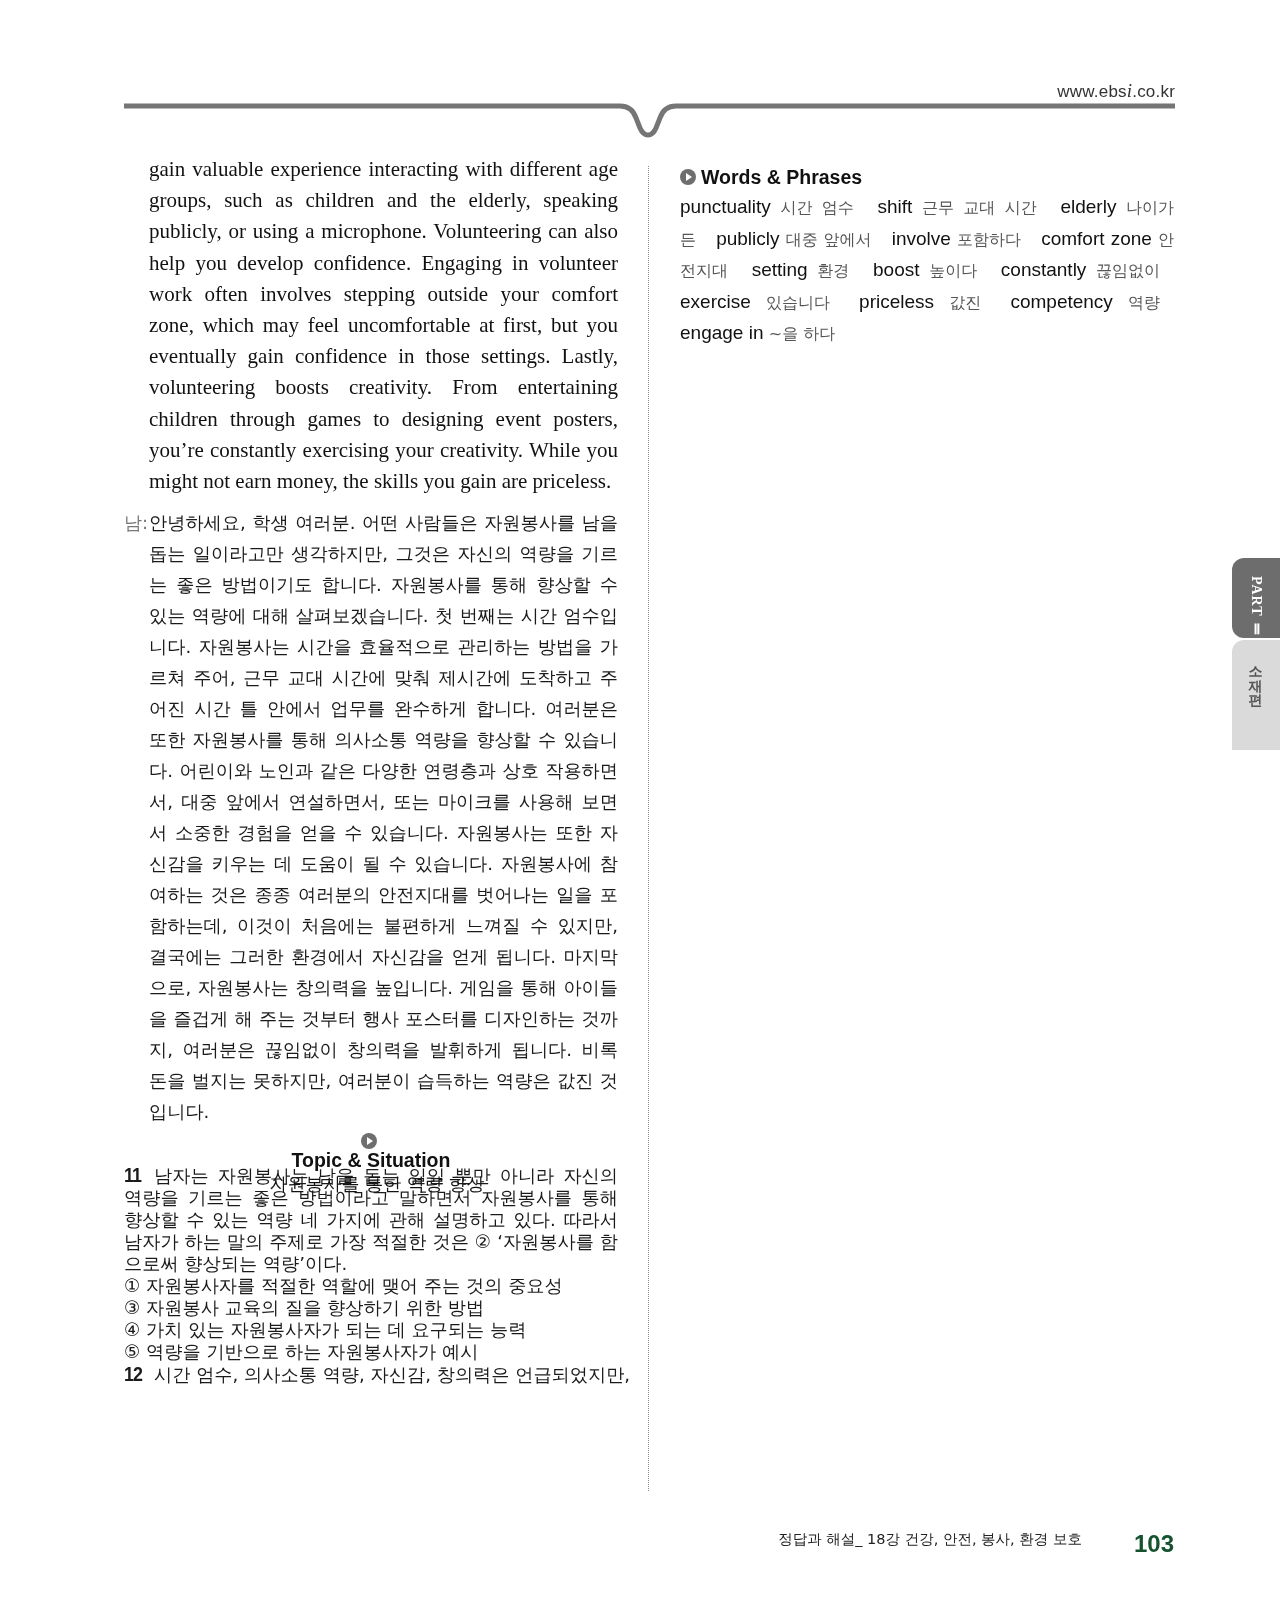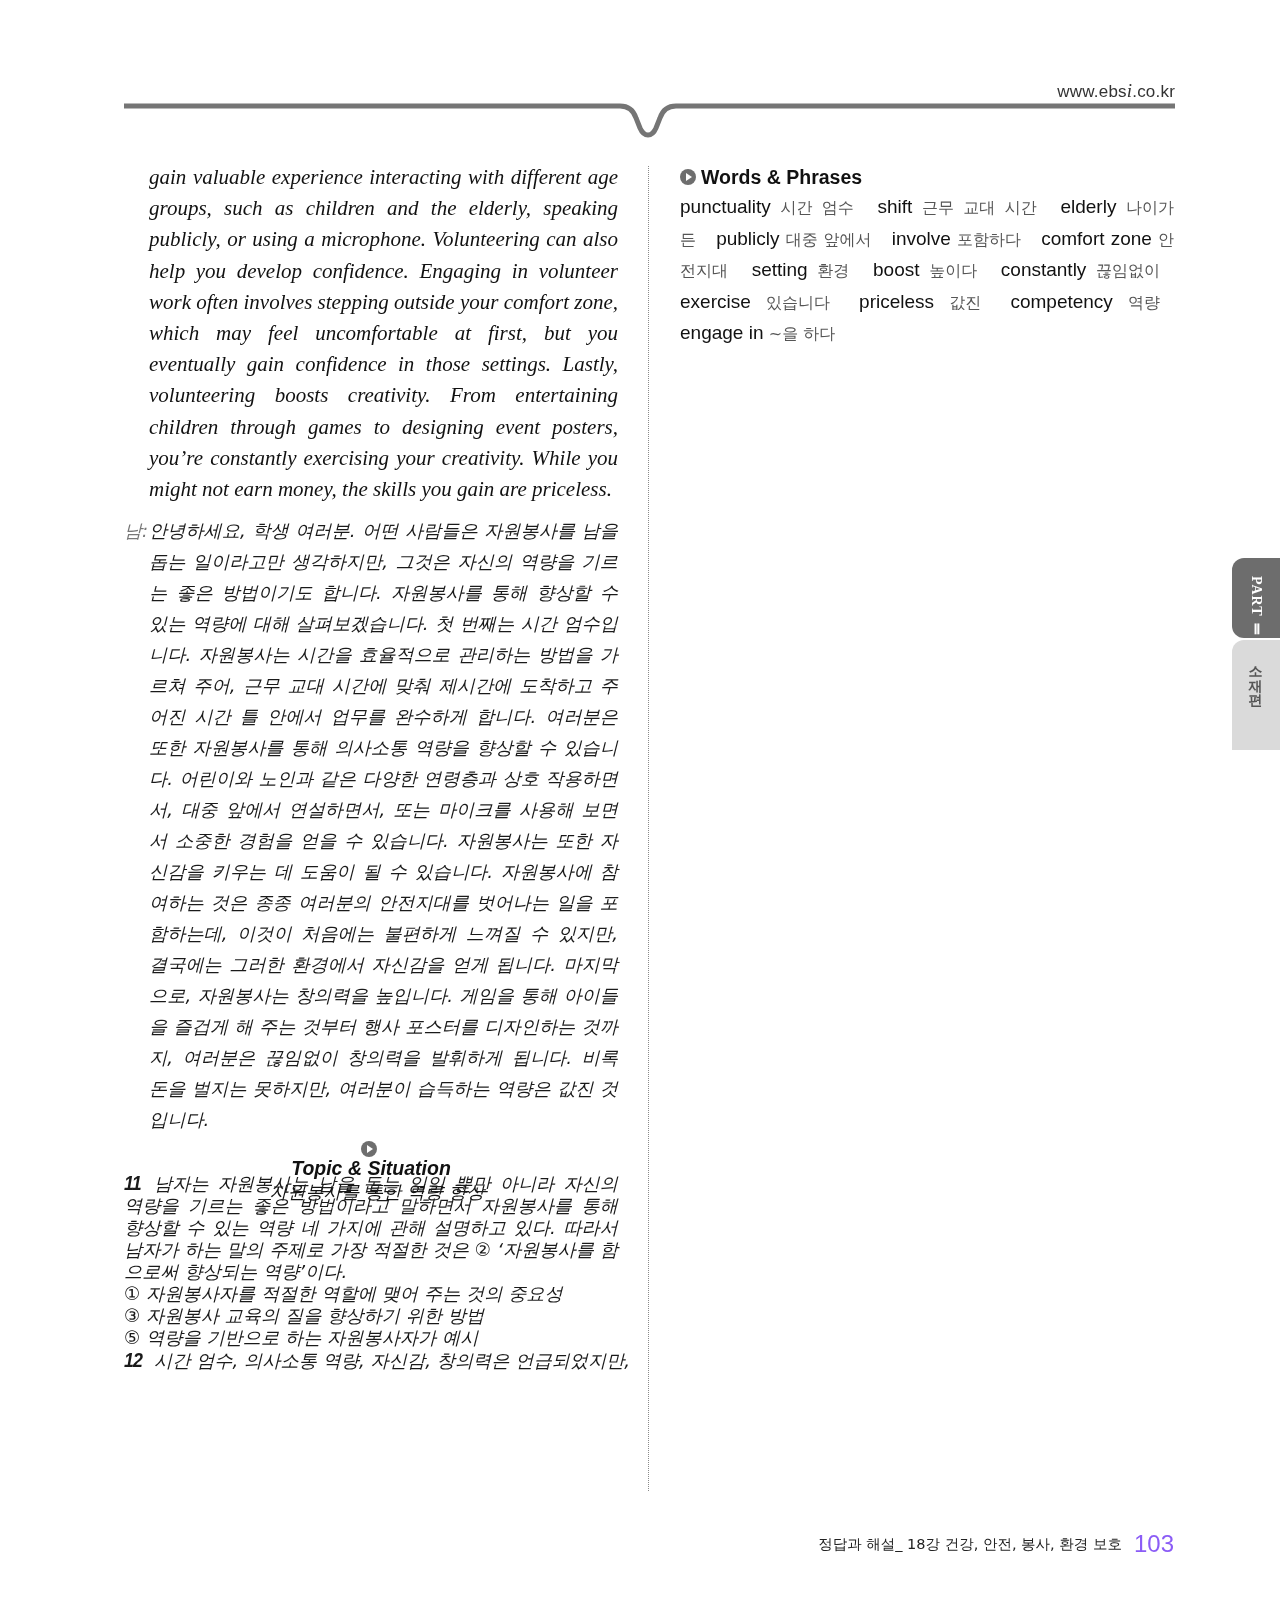"gain valuable experience interacting" .left-col { font-style: italic -> none; top: 162px -> 154px }
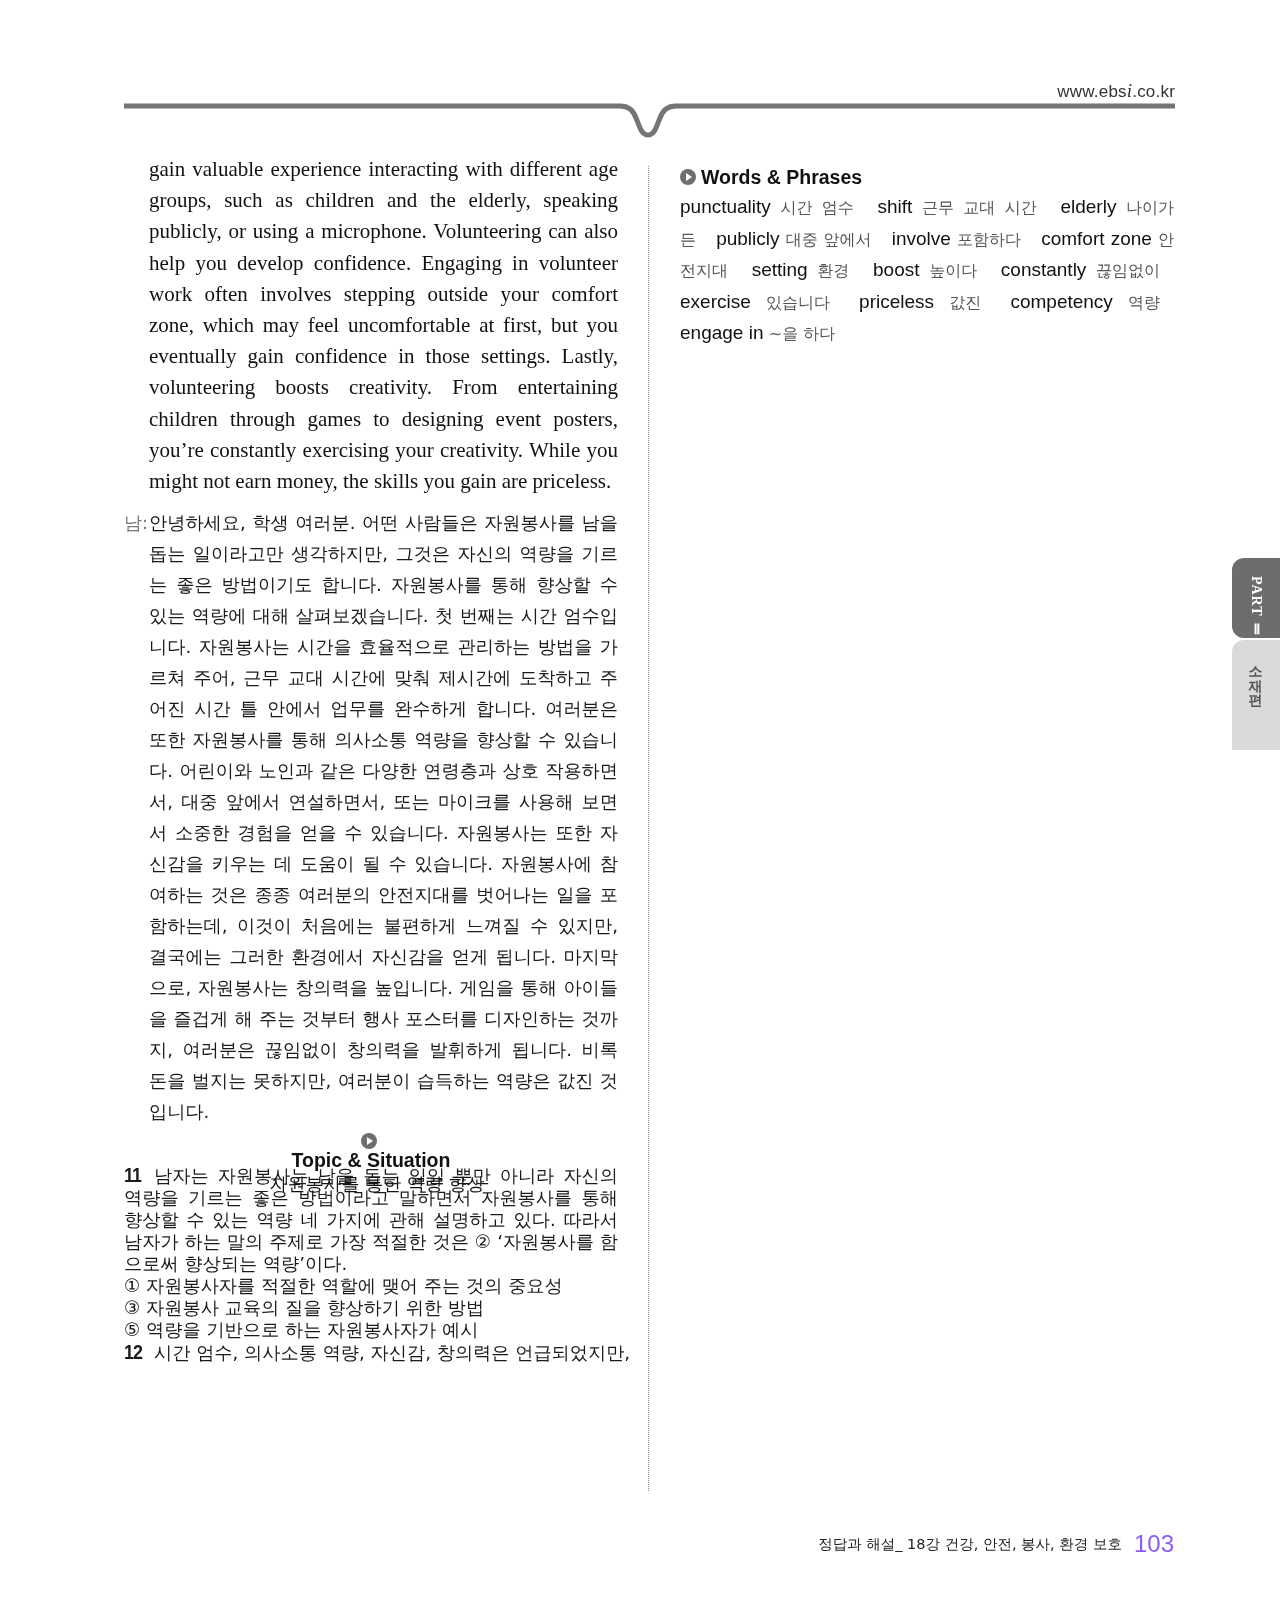"④ 가치 있는 자원봉사자가 되는" div.opt-line { html: none -> <div>④ 가치 있는 자원봉사자가 되는 데 요구되는 능력</div> }
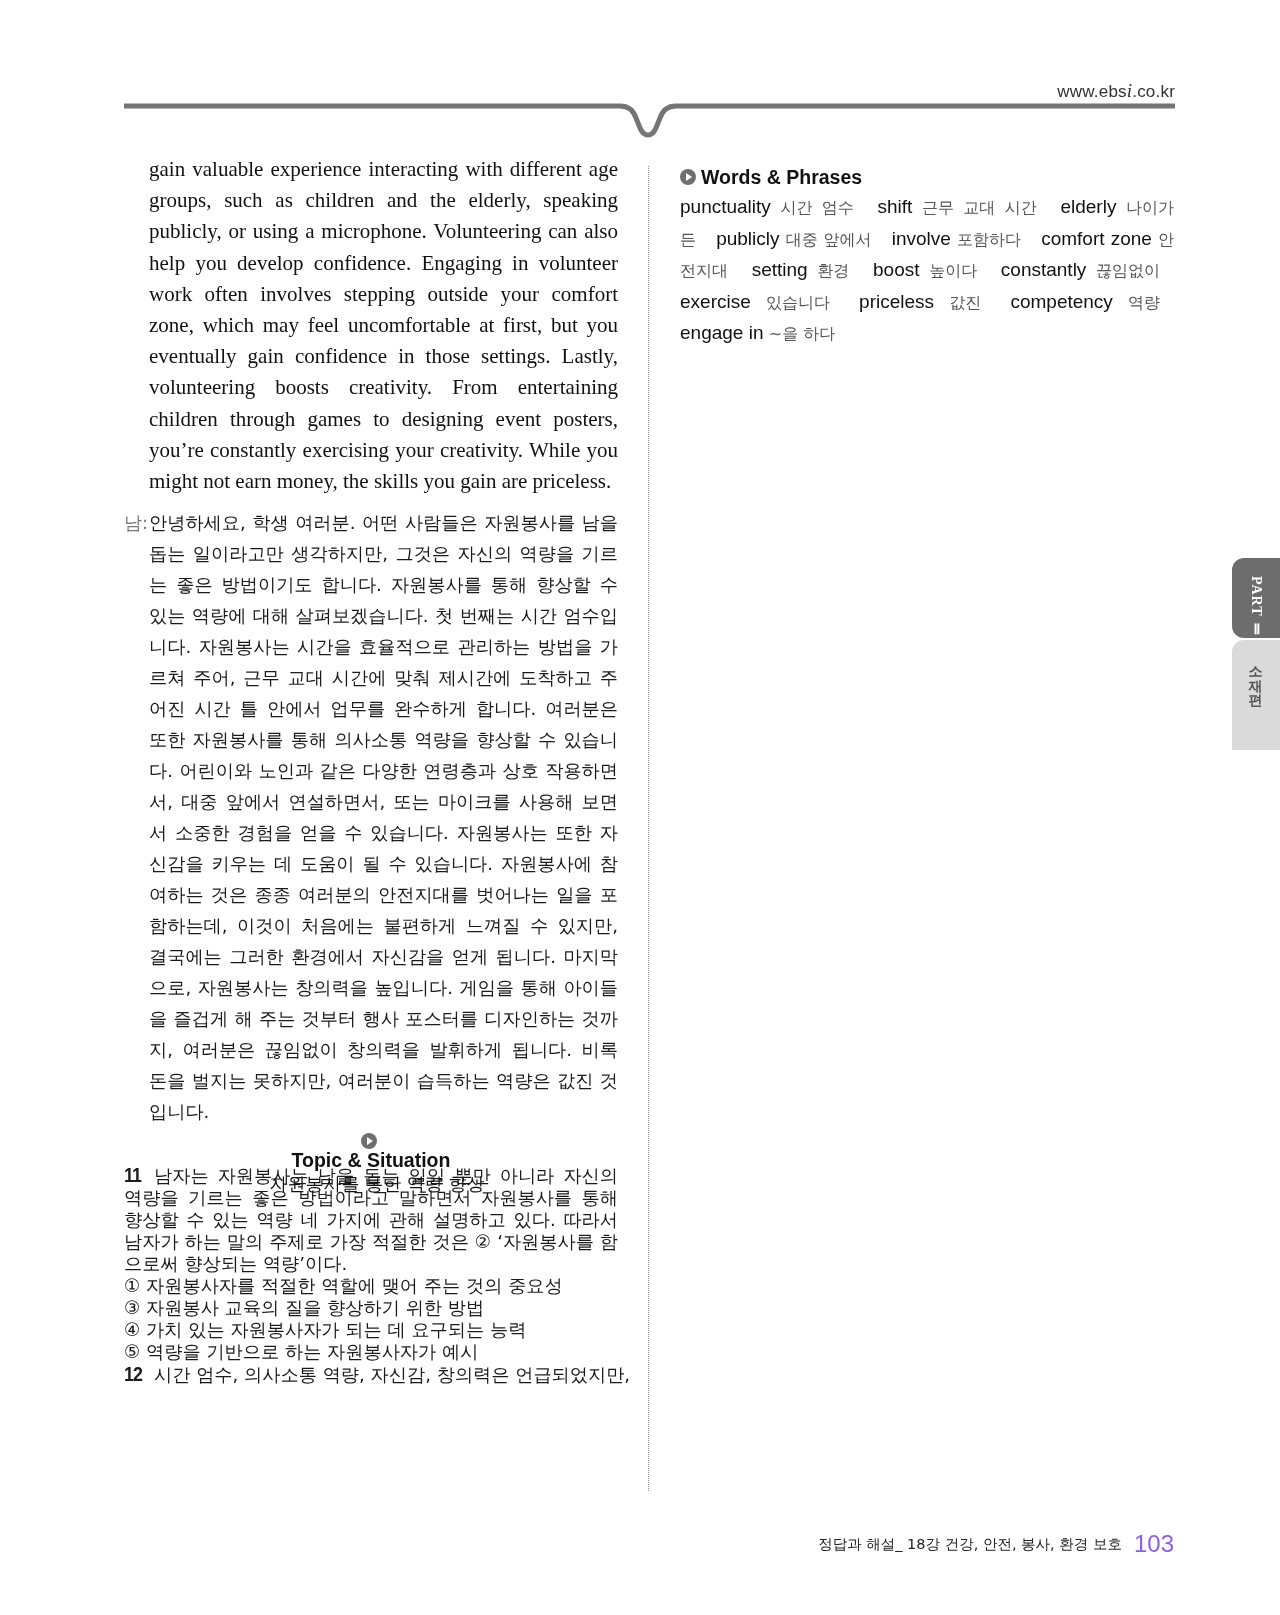"정답과 해설_ 18강 건강, 안전," .footer { align-items: center -> flex-start; gap: none -> 40px }
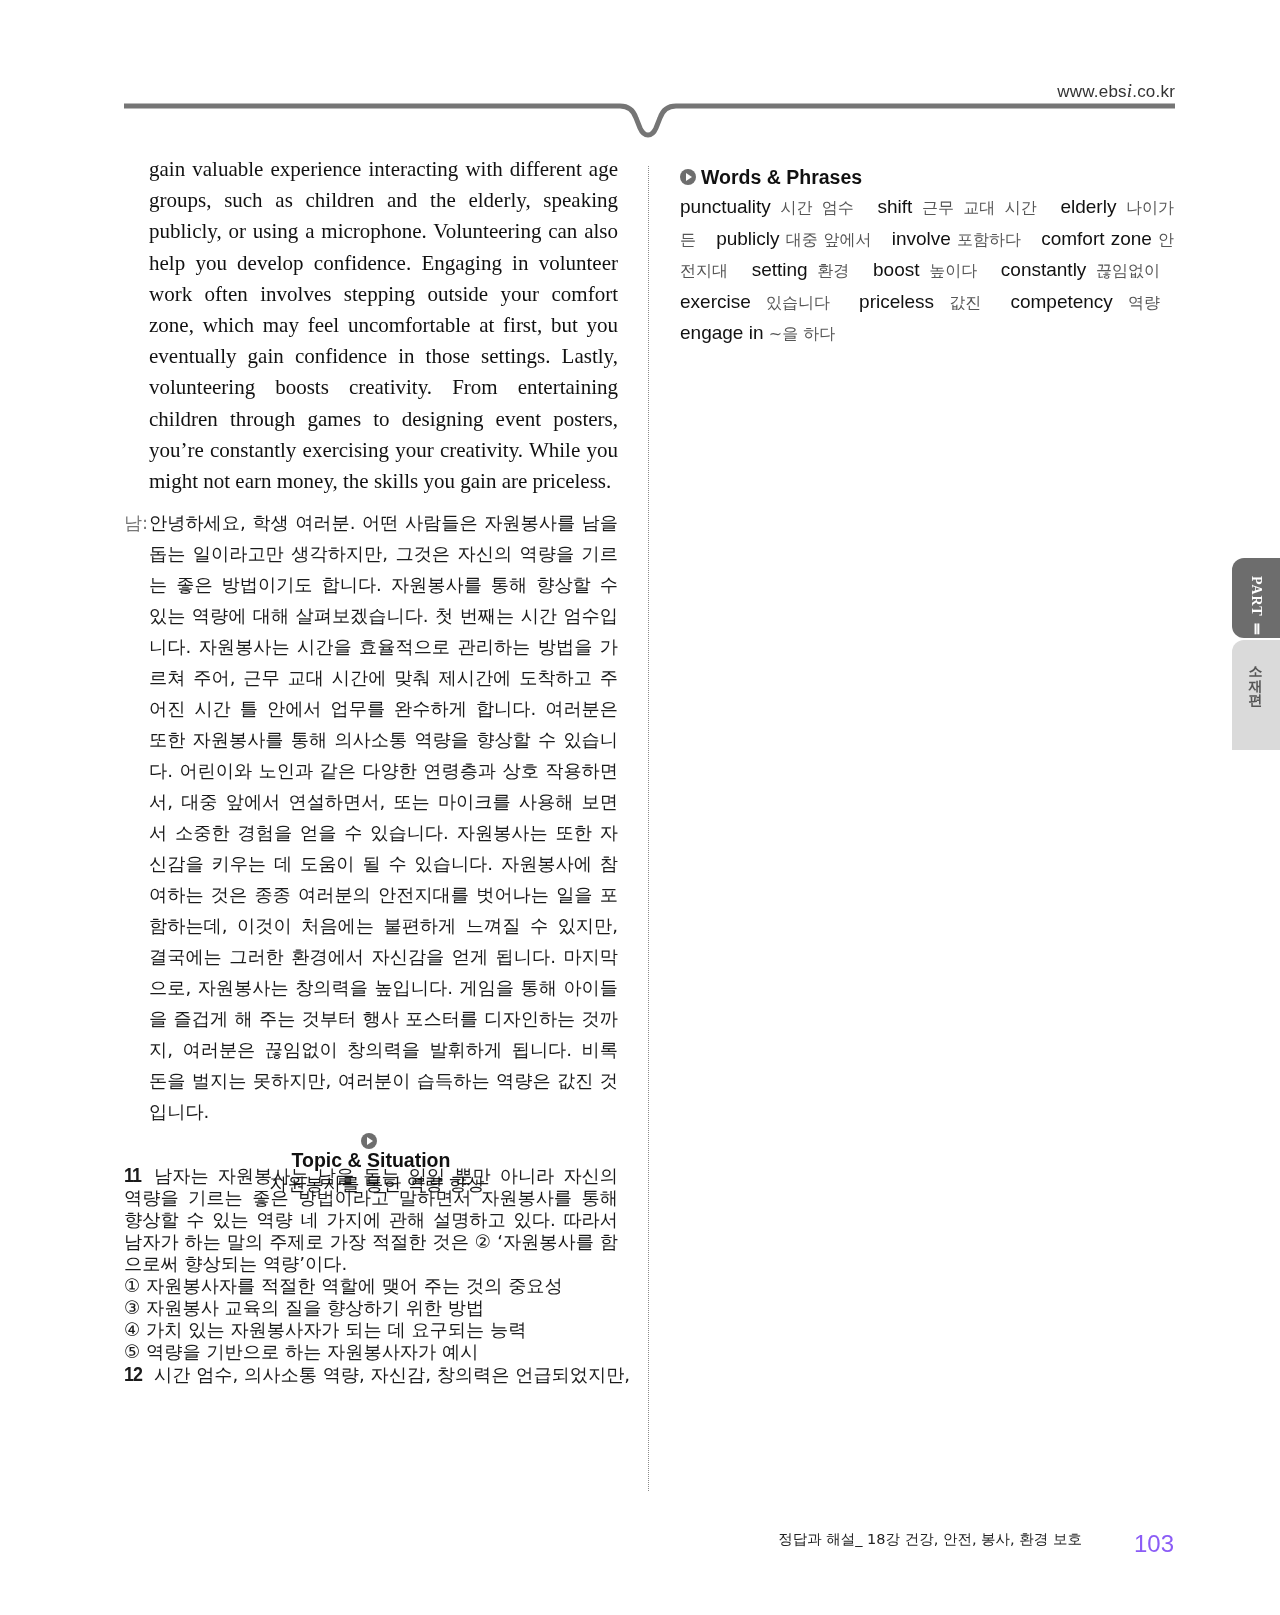"103" .footer .page { color: #8b5cf6 -> #14532d; font-weight: normal -> bold }
